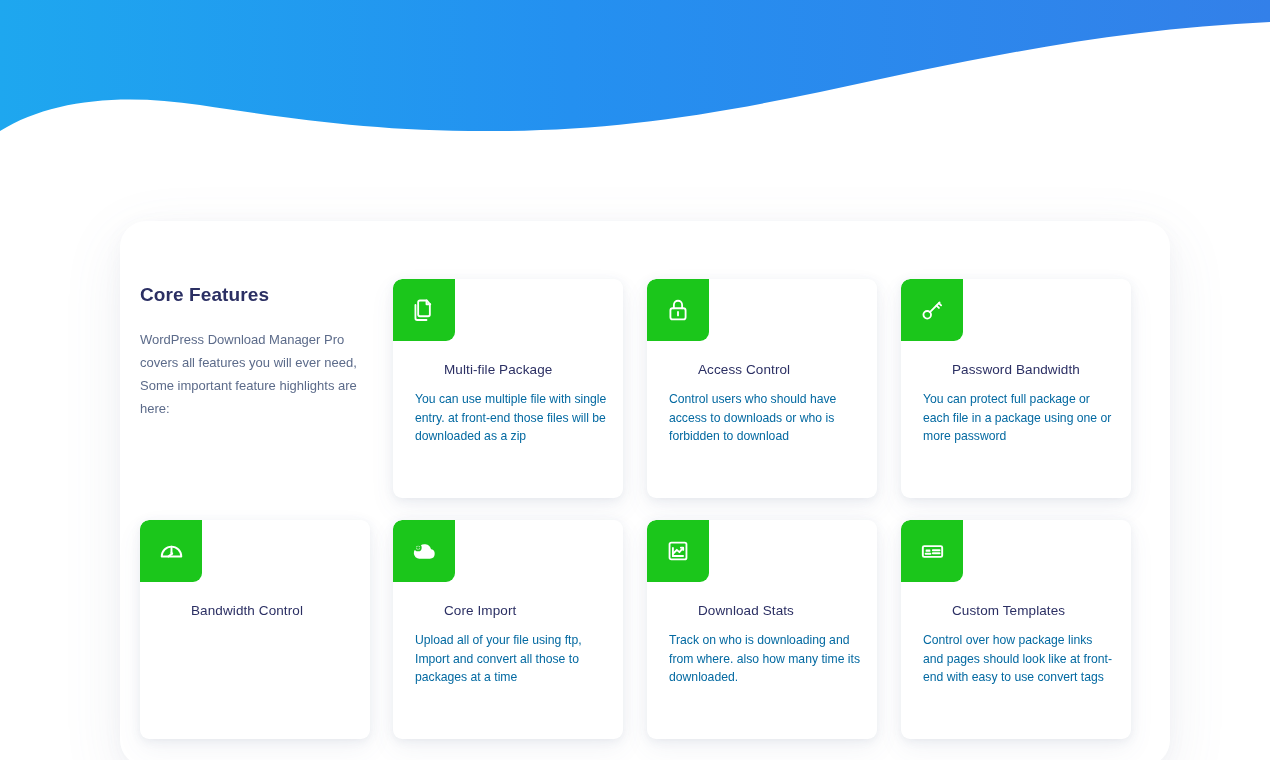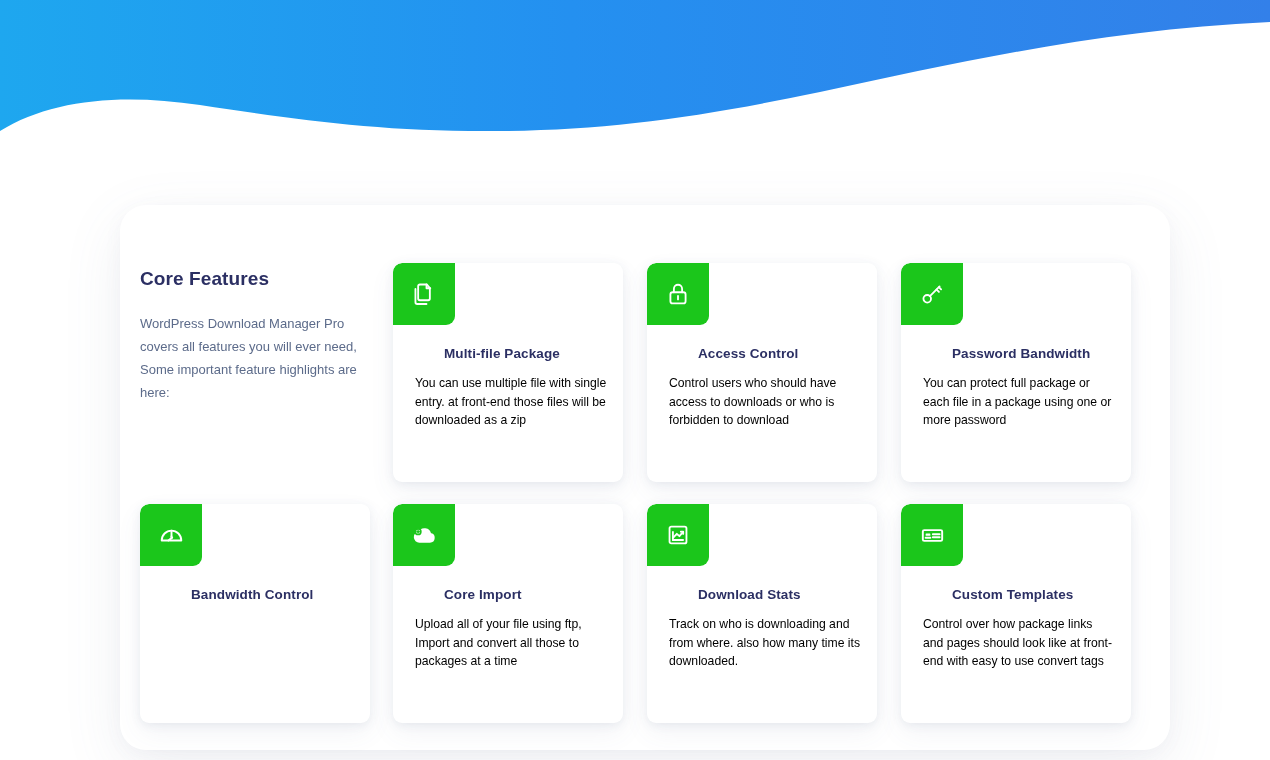"Core Features" .content { top: 0 -> 16px }
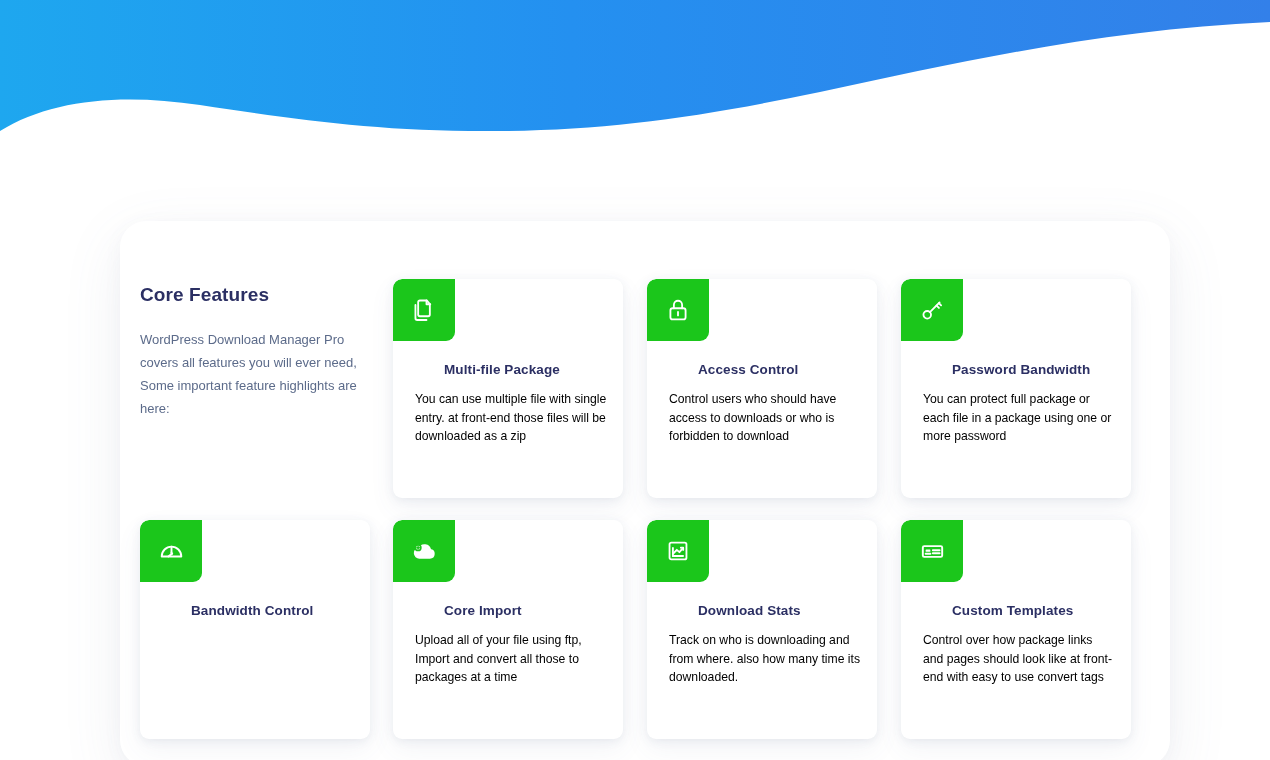"Multi-file Package" .card-title { font-weight: bold -> normal }
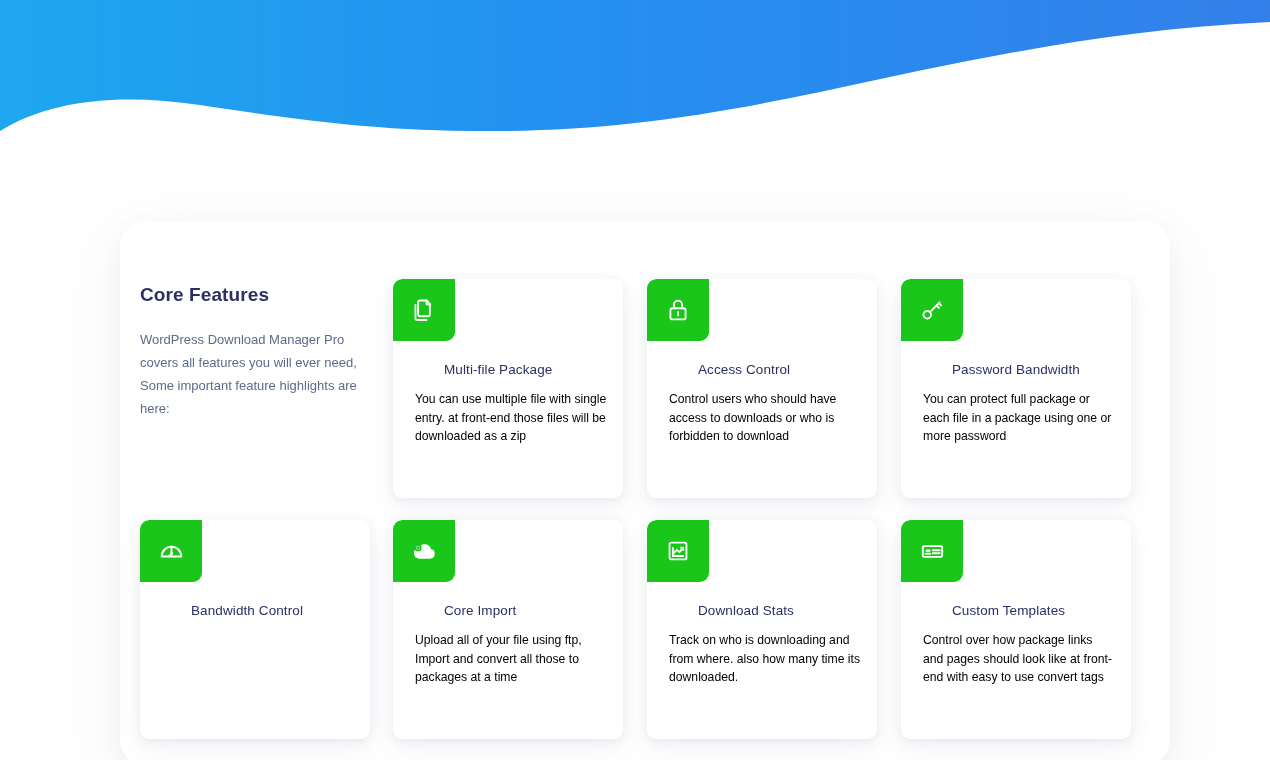"You can use multiple file" .card-desc { color: #000000 -> #0369a1 }
